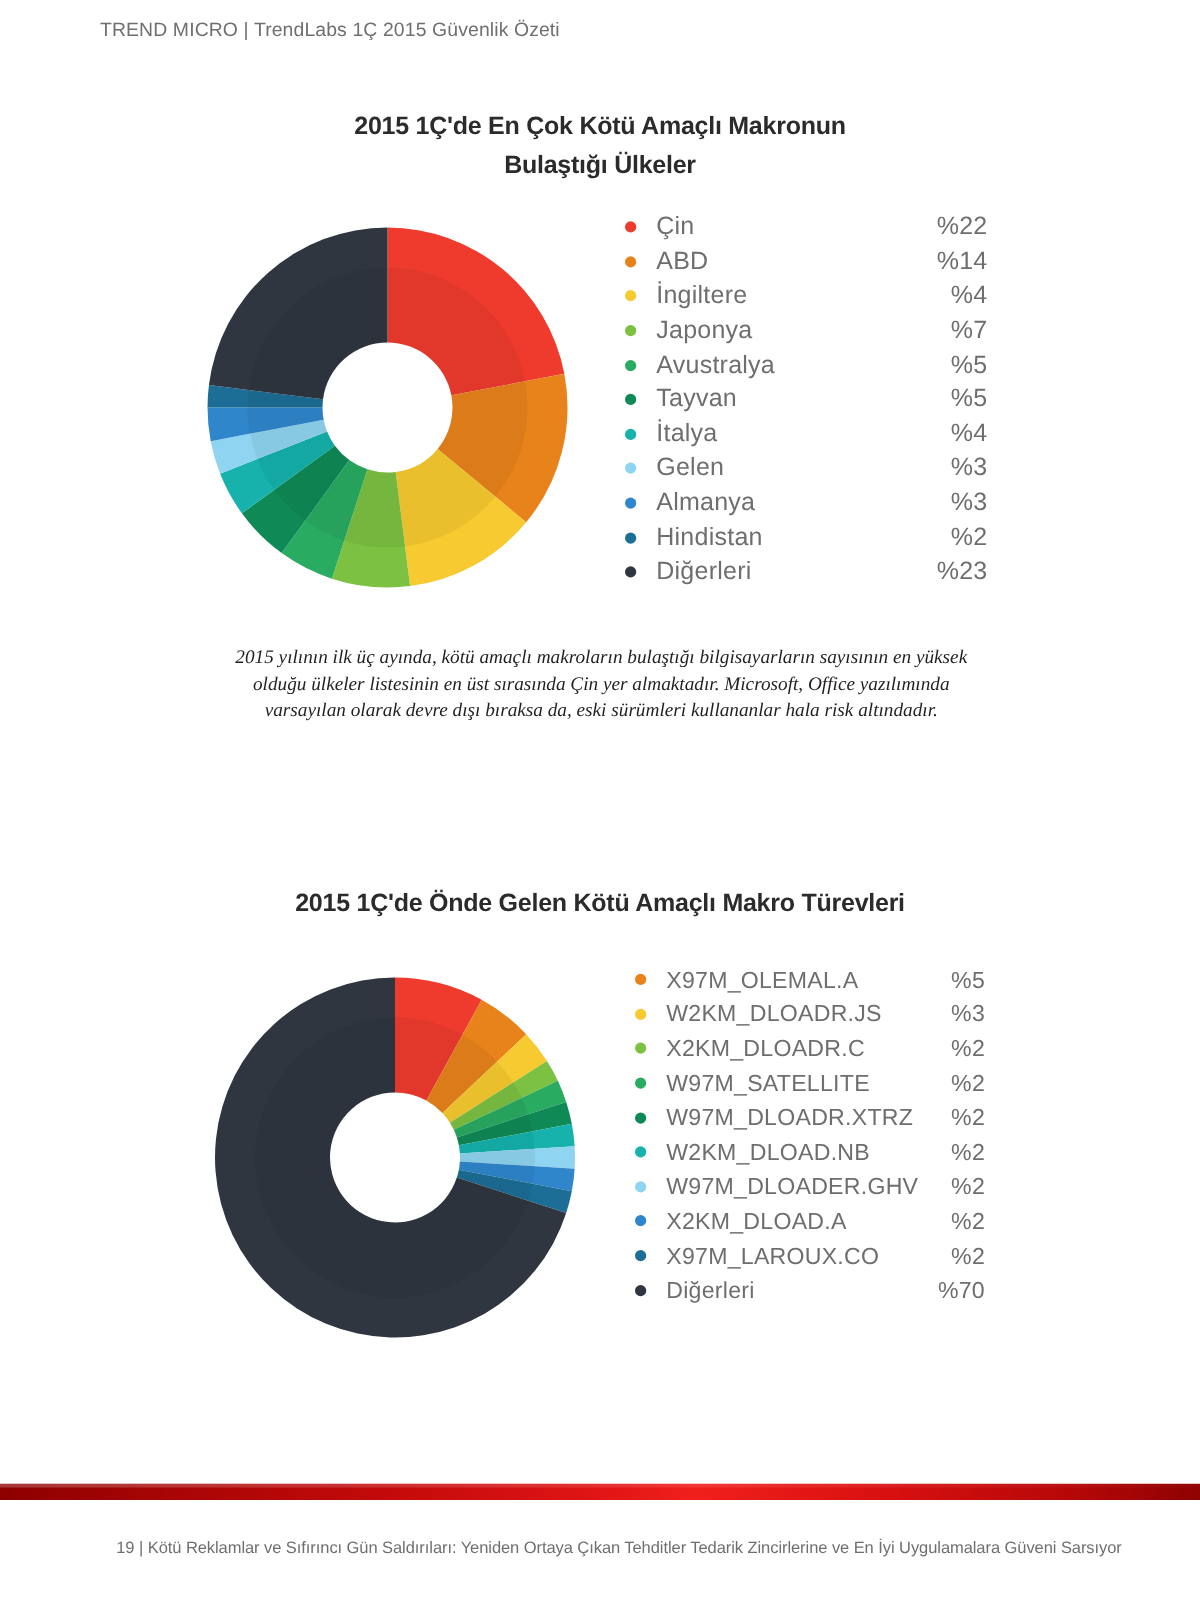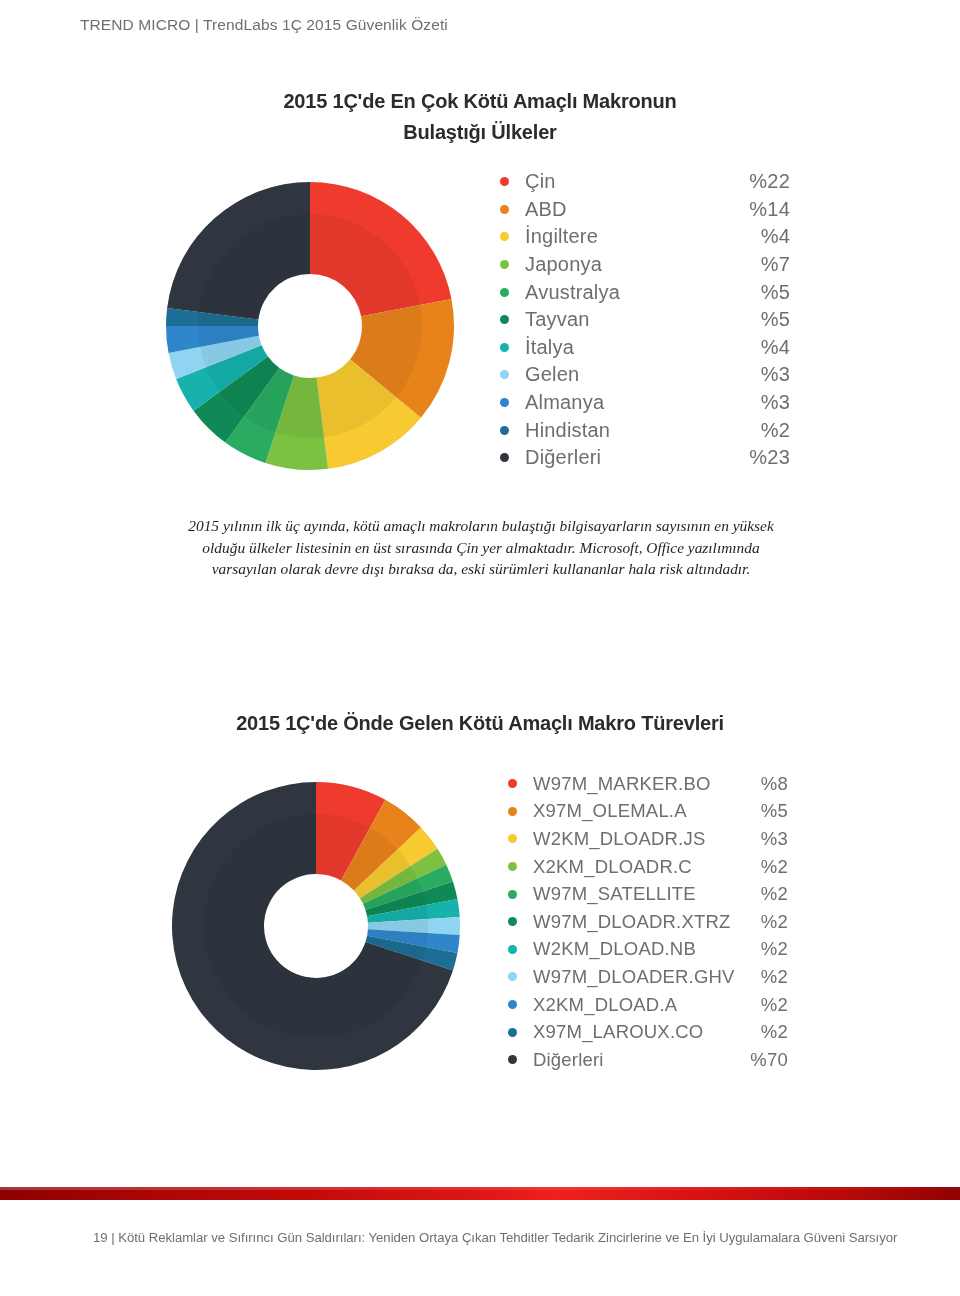"W97M_MARKER.BO" div.legend-row { html: <div> <span></span> <span>W97M_MARKER.BO</span> <span>%8</span> </div> -> none }
